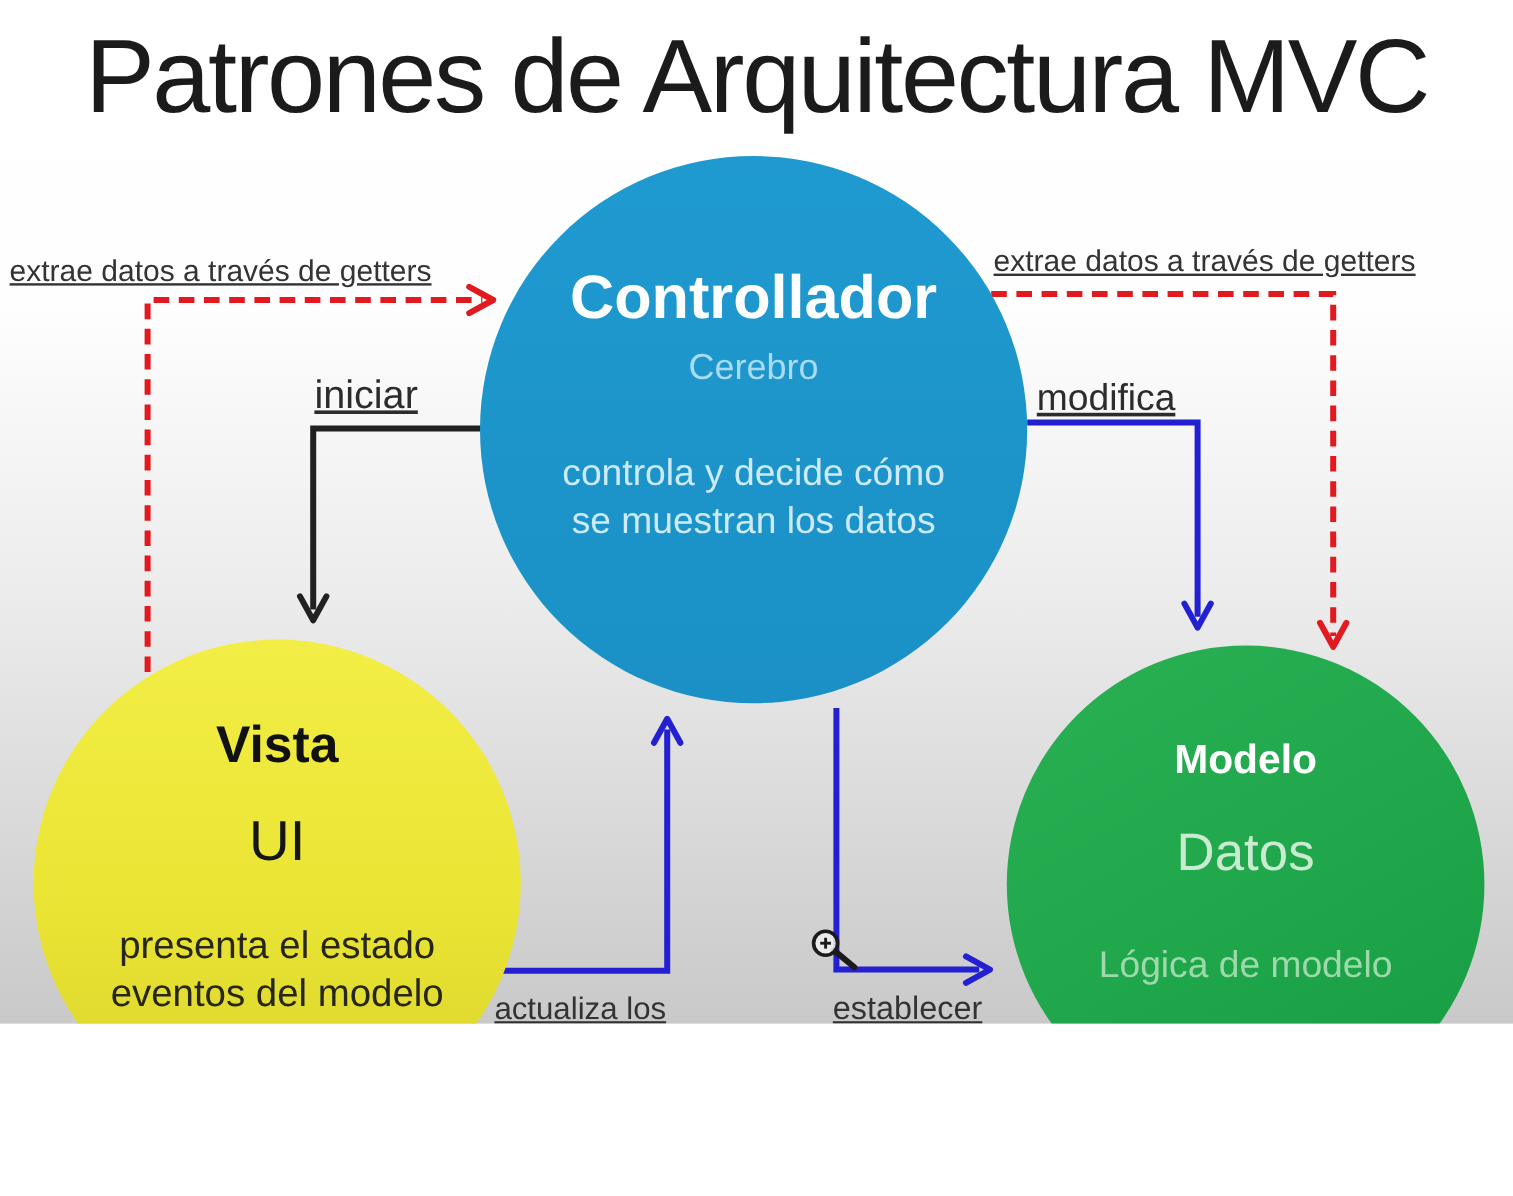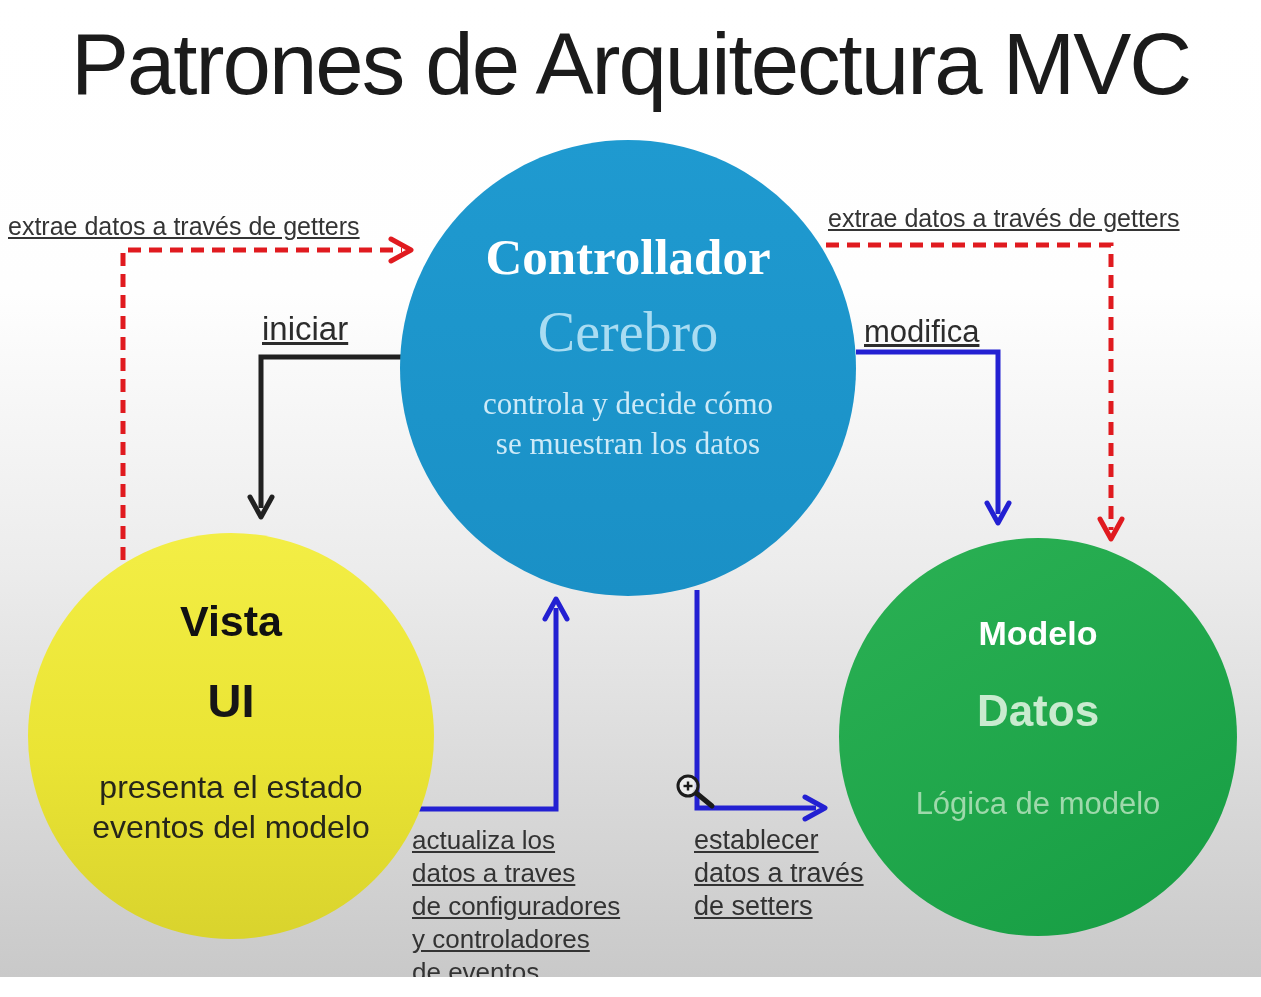"Patrones de Arquitectura MVC" .stage { height: 977px -> 853px }
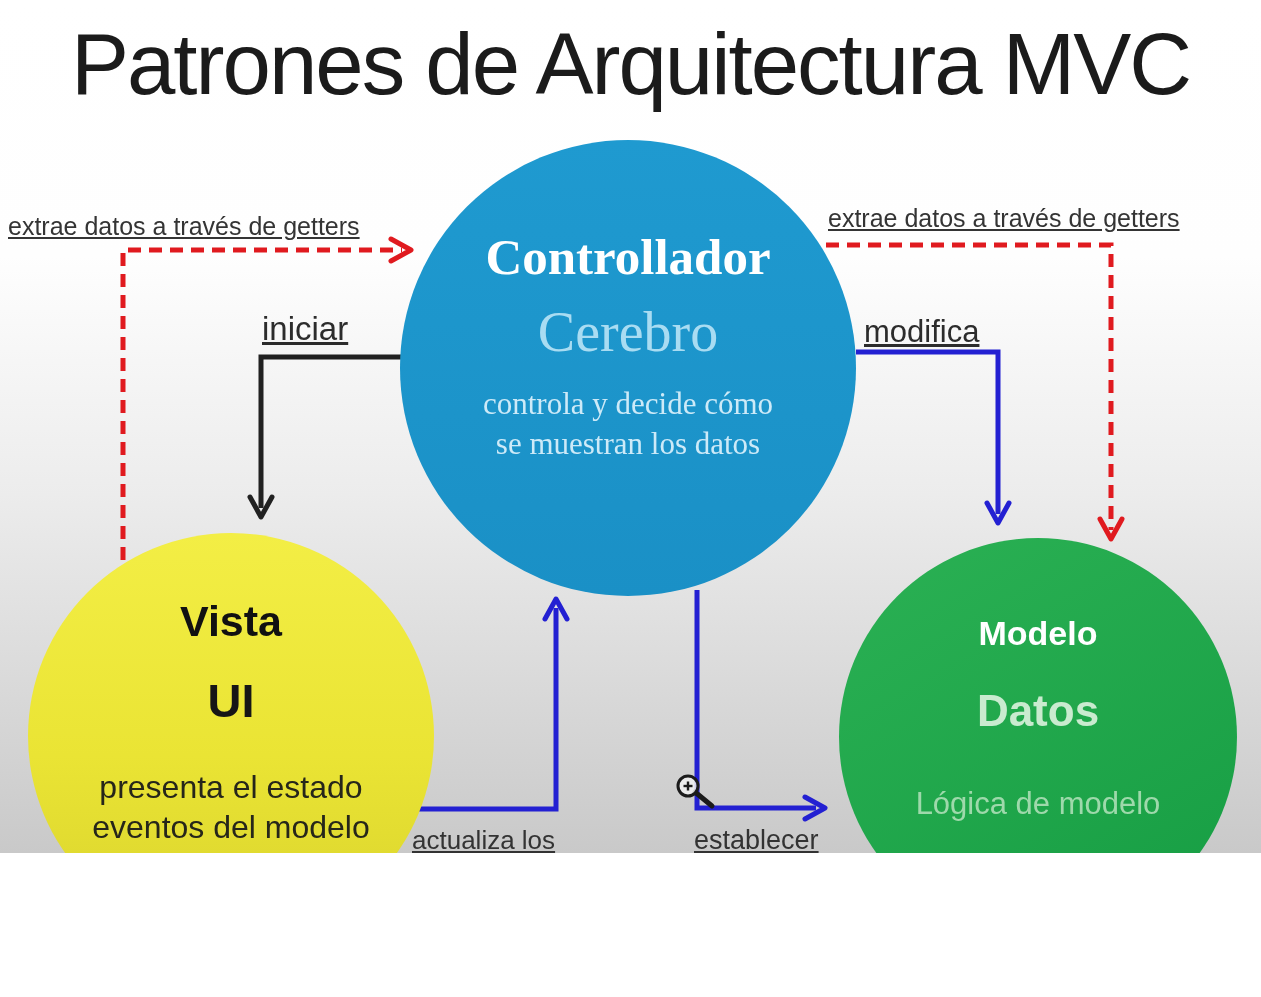"Controllador" .circle-controller { font-family: Liberation Serif, serif -> none; top: 140px -> 130px }
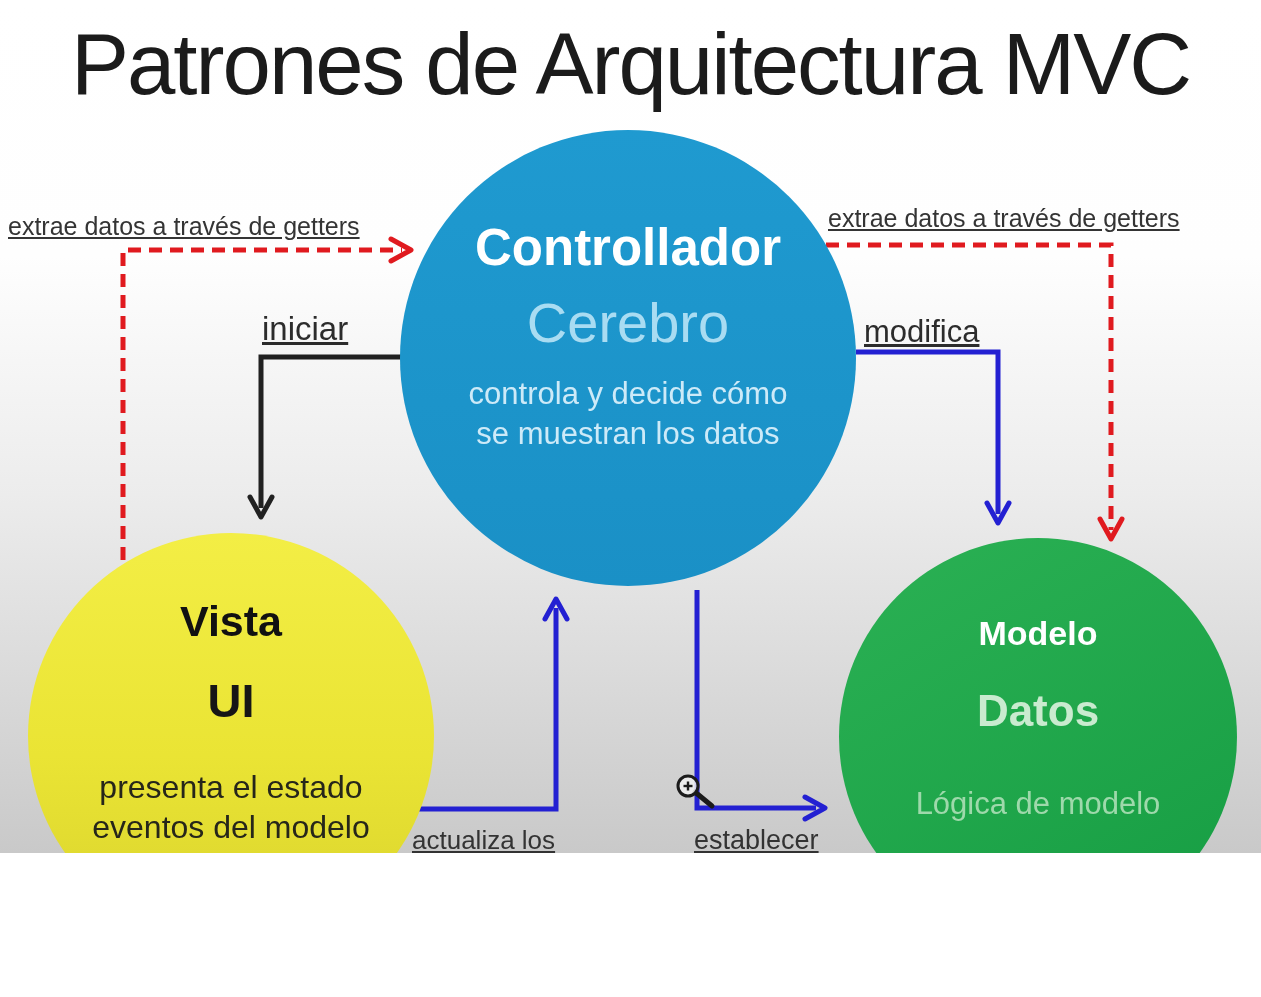"Cerebro" .controller-sub { font-size: 56px -> 30px }
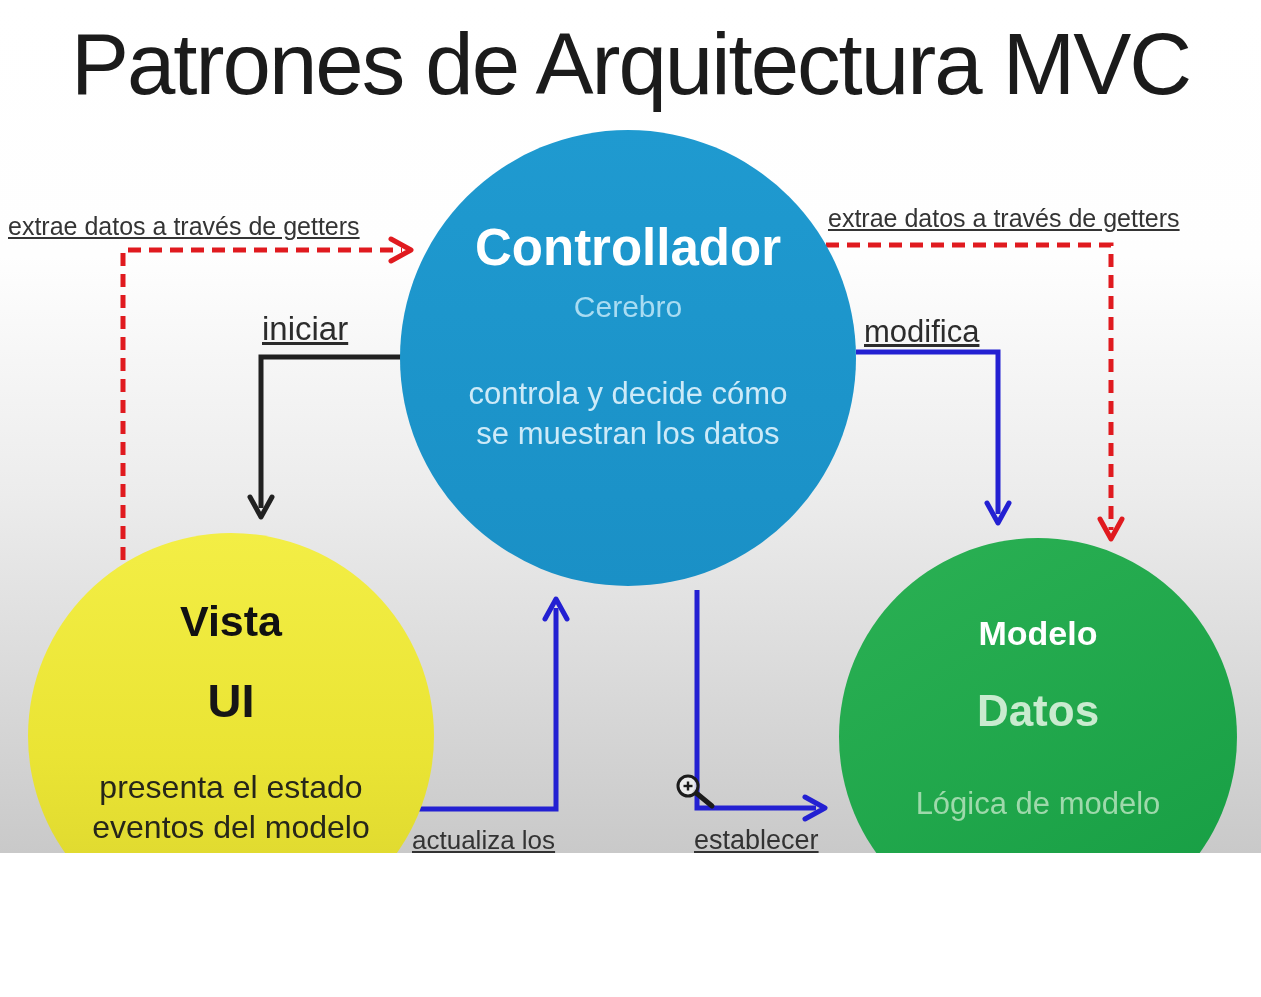"UI" .view-sub { font-weight: 700 -> 400 }
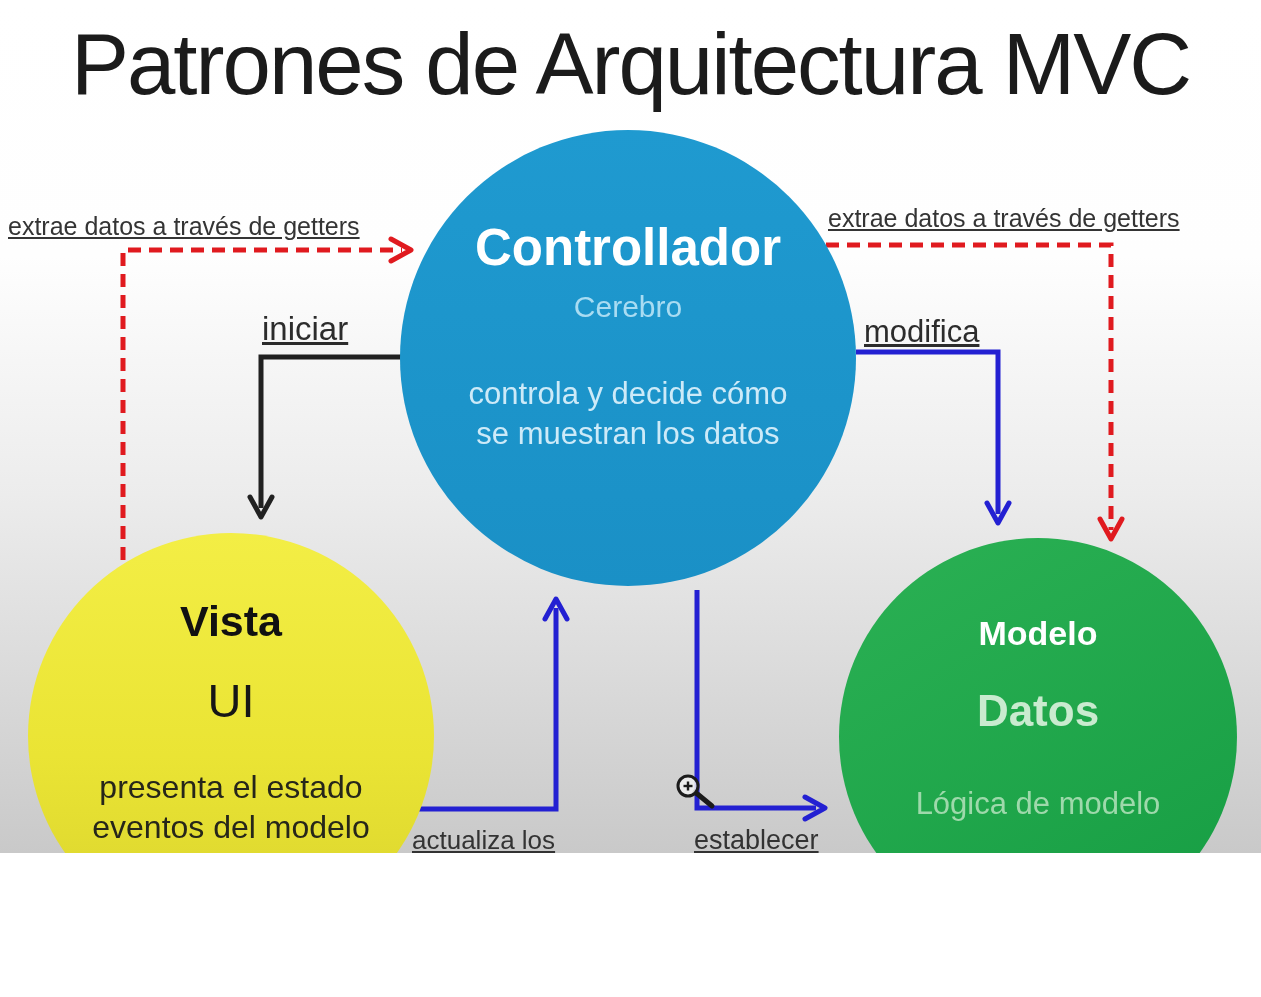"Datos" .model-sub { font-weight: 700 -> 400 }
